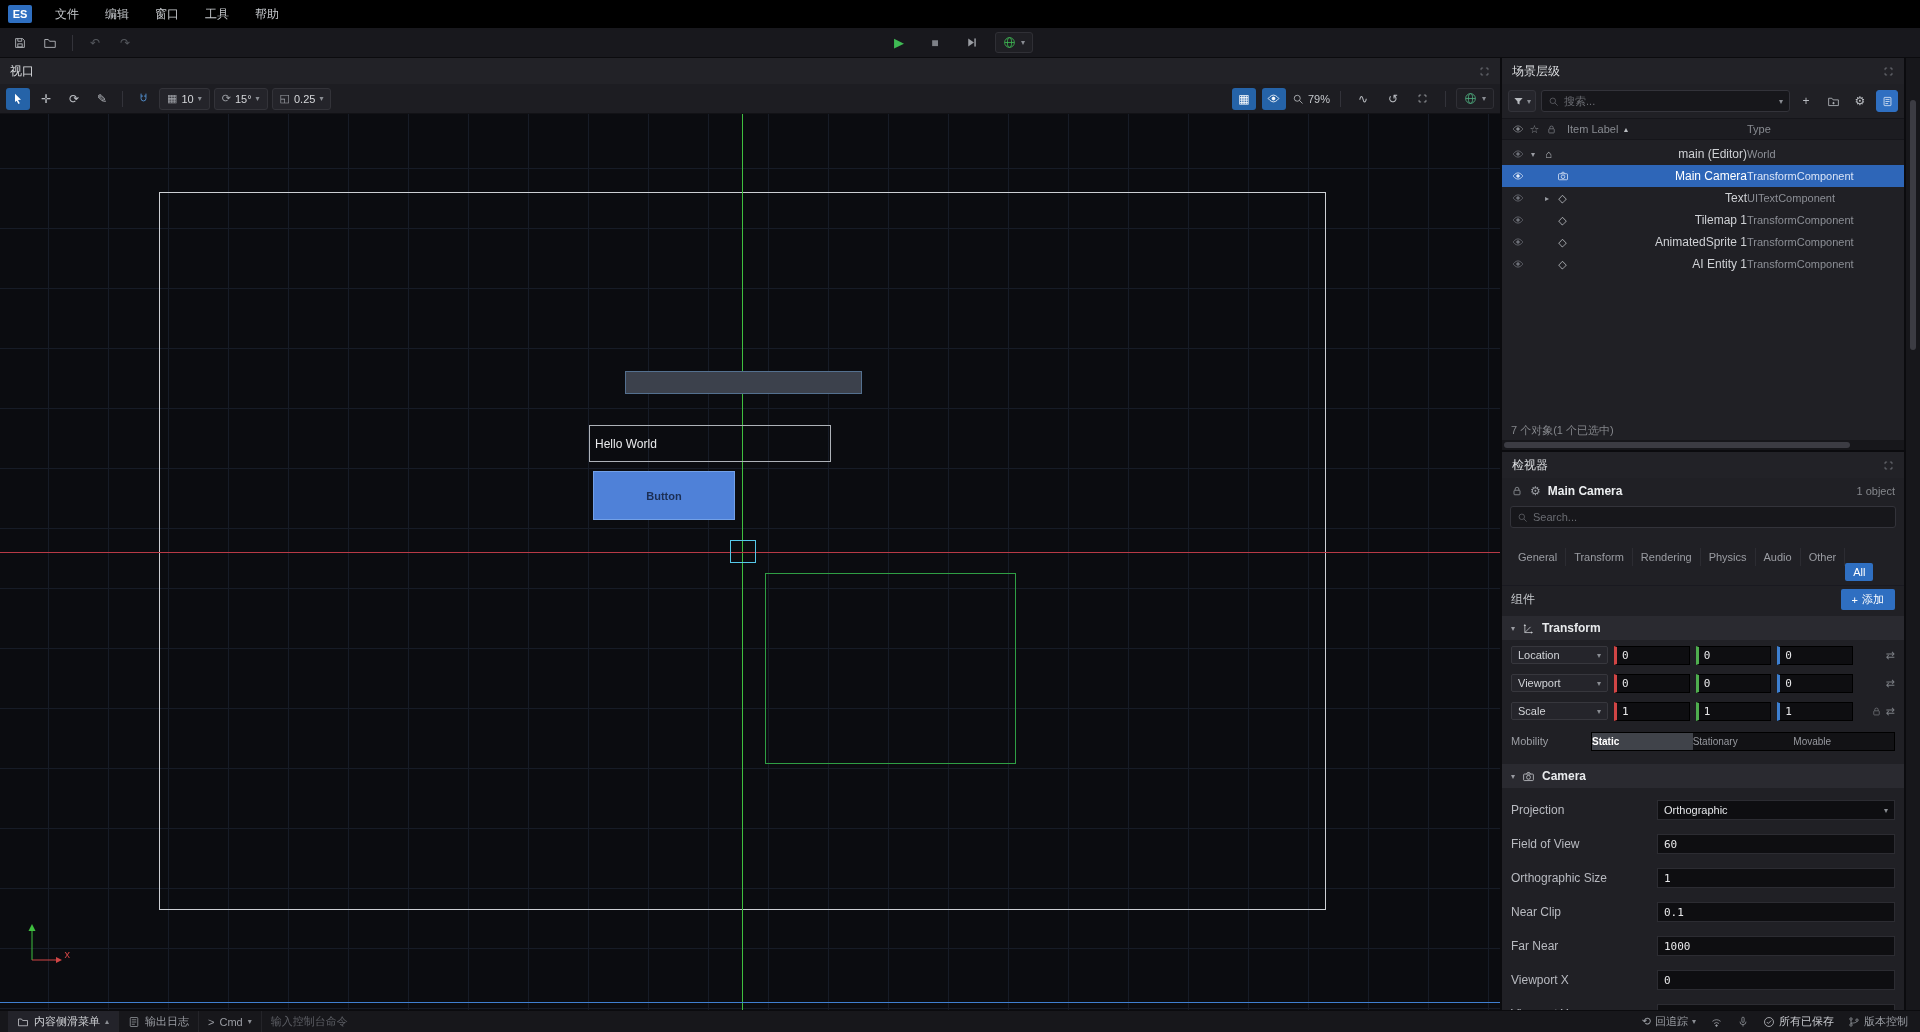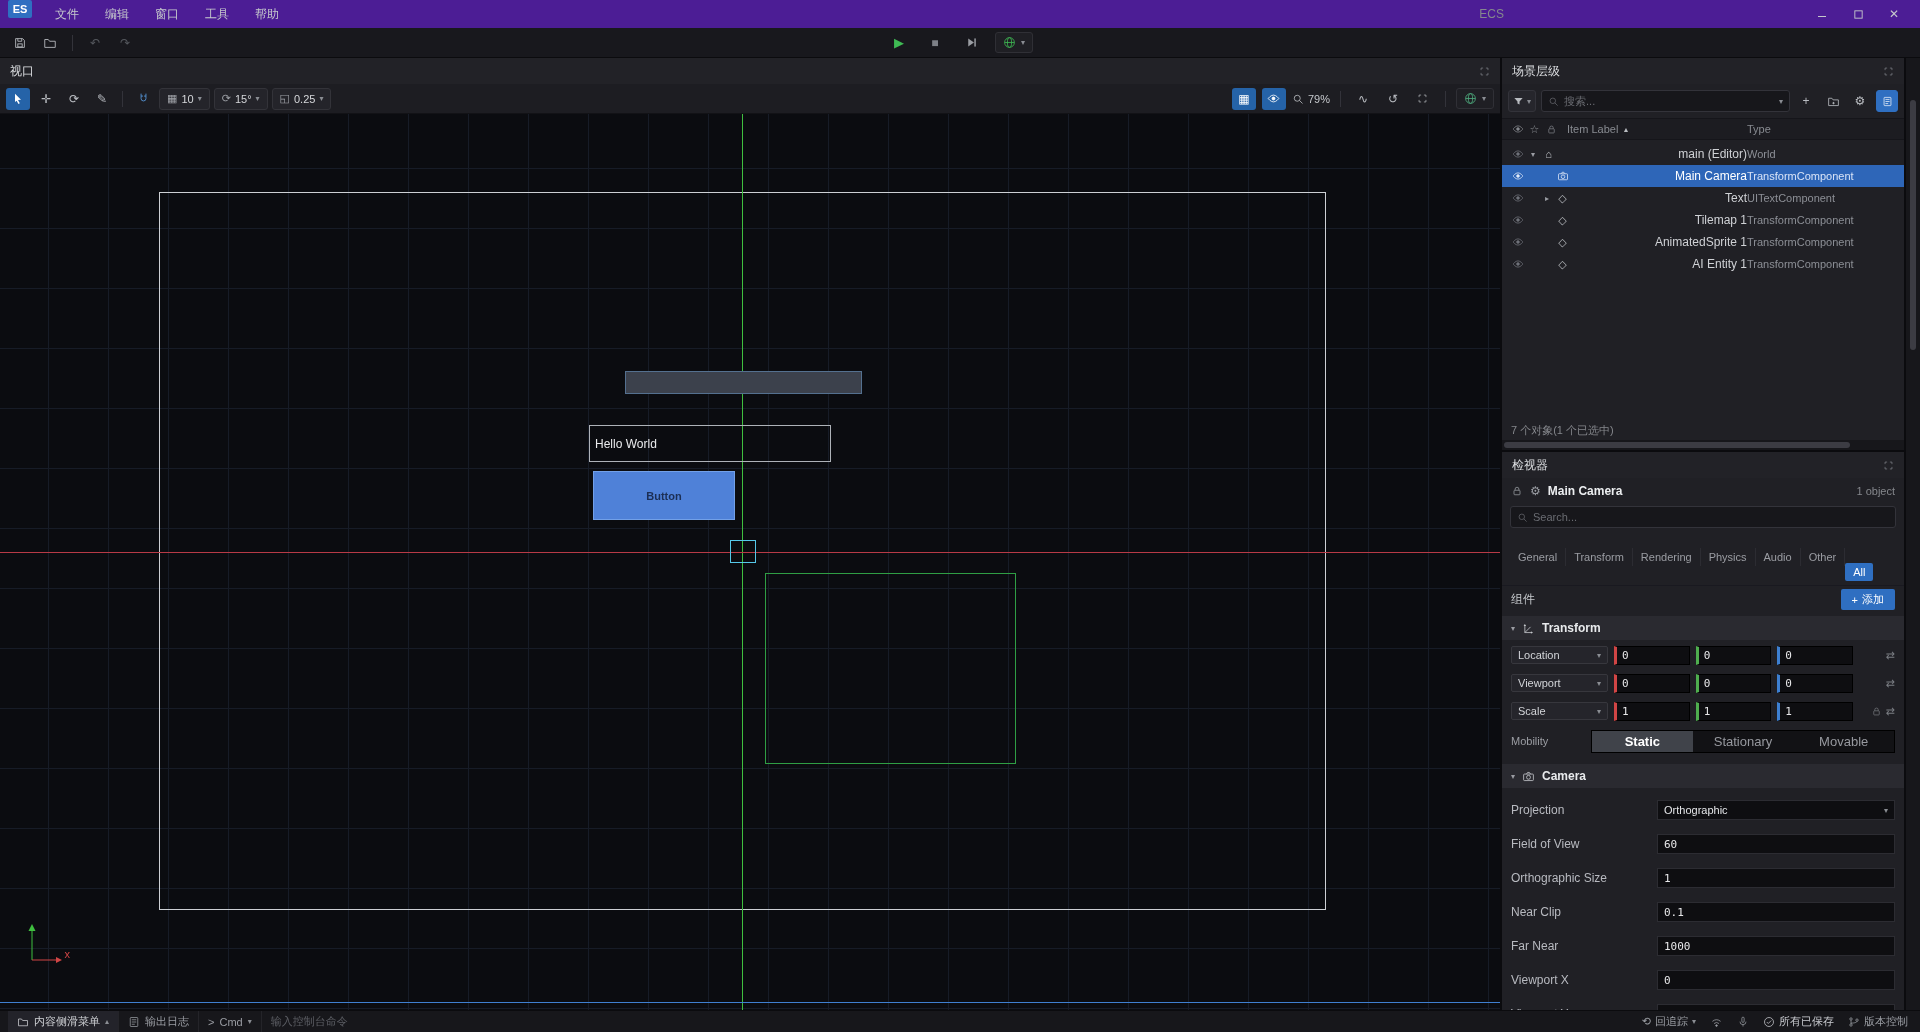"ES" .titlebar { align-items: flex-start -> center; background: #4c1d95 -> #000000 }
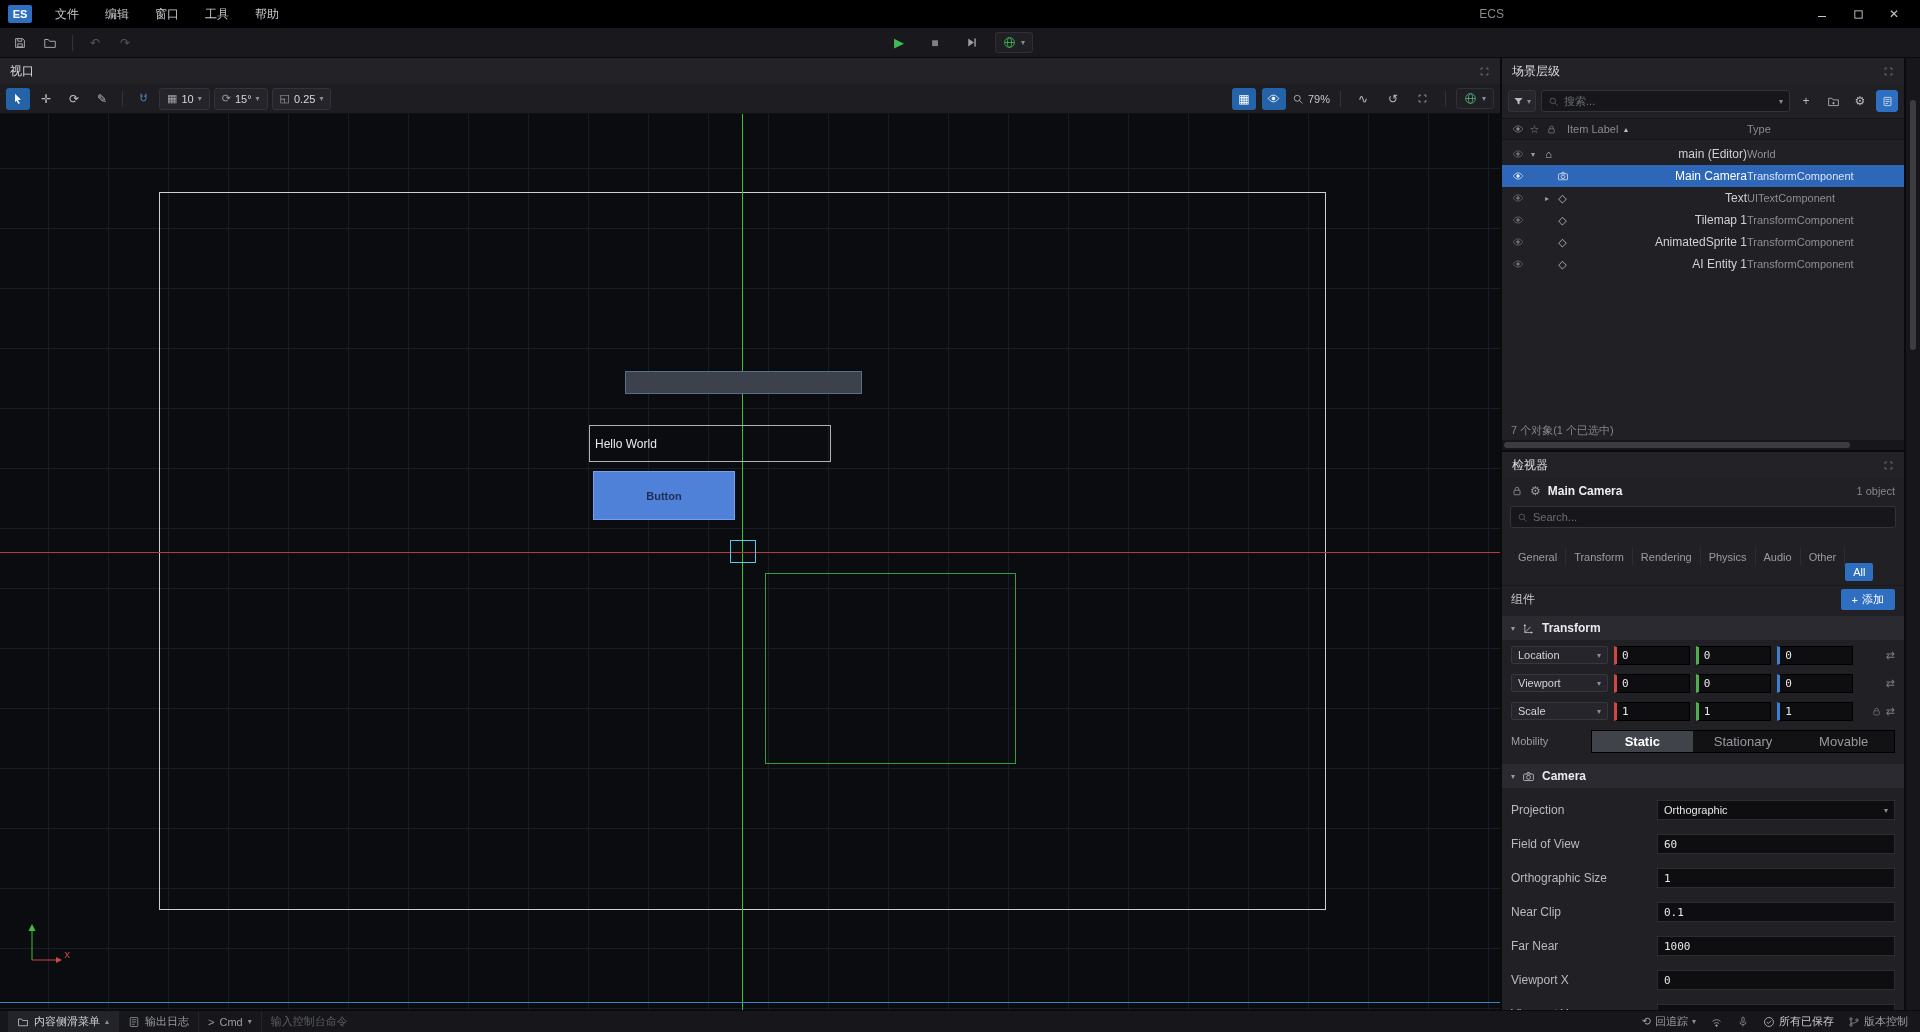"ECS" div.tb-right { html: <div> <span>ECS</span> <div> <span> <svg> <path></path> </svg> </span> </div> <div> <span> <svg> <rect></rect> </svg> </span> </div> <div> <span>✕</span> </div> </div> -> none }
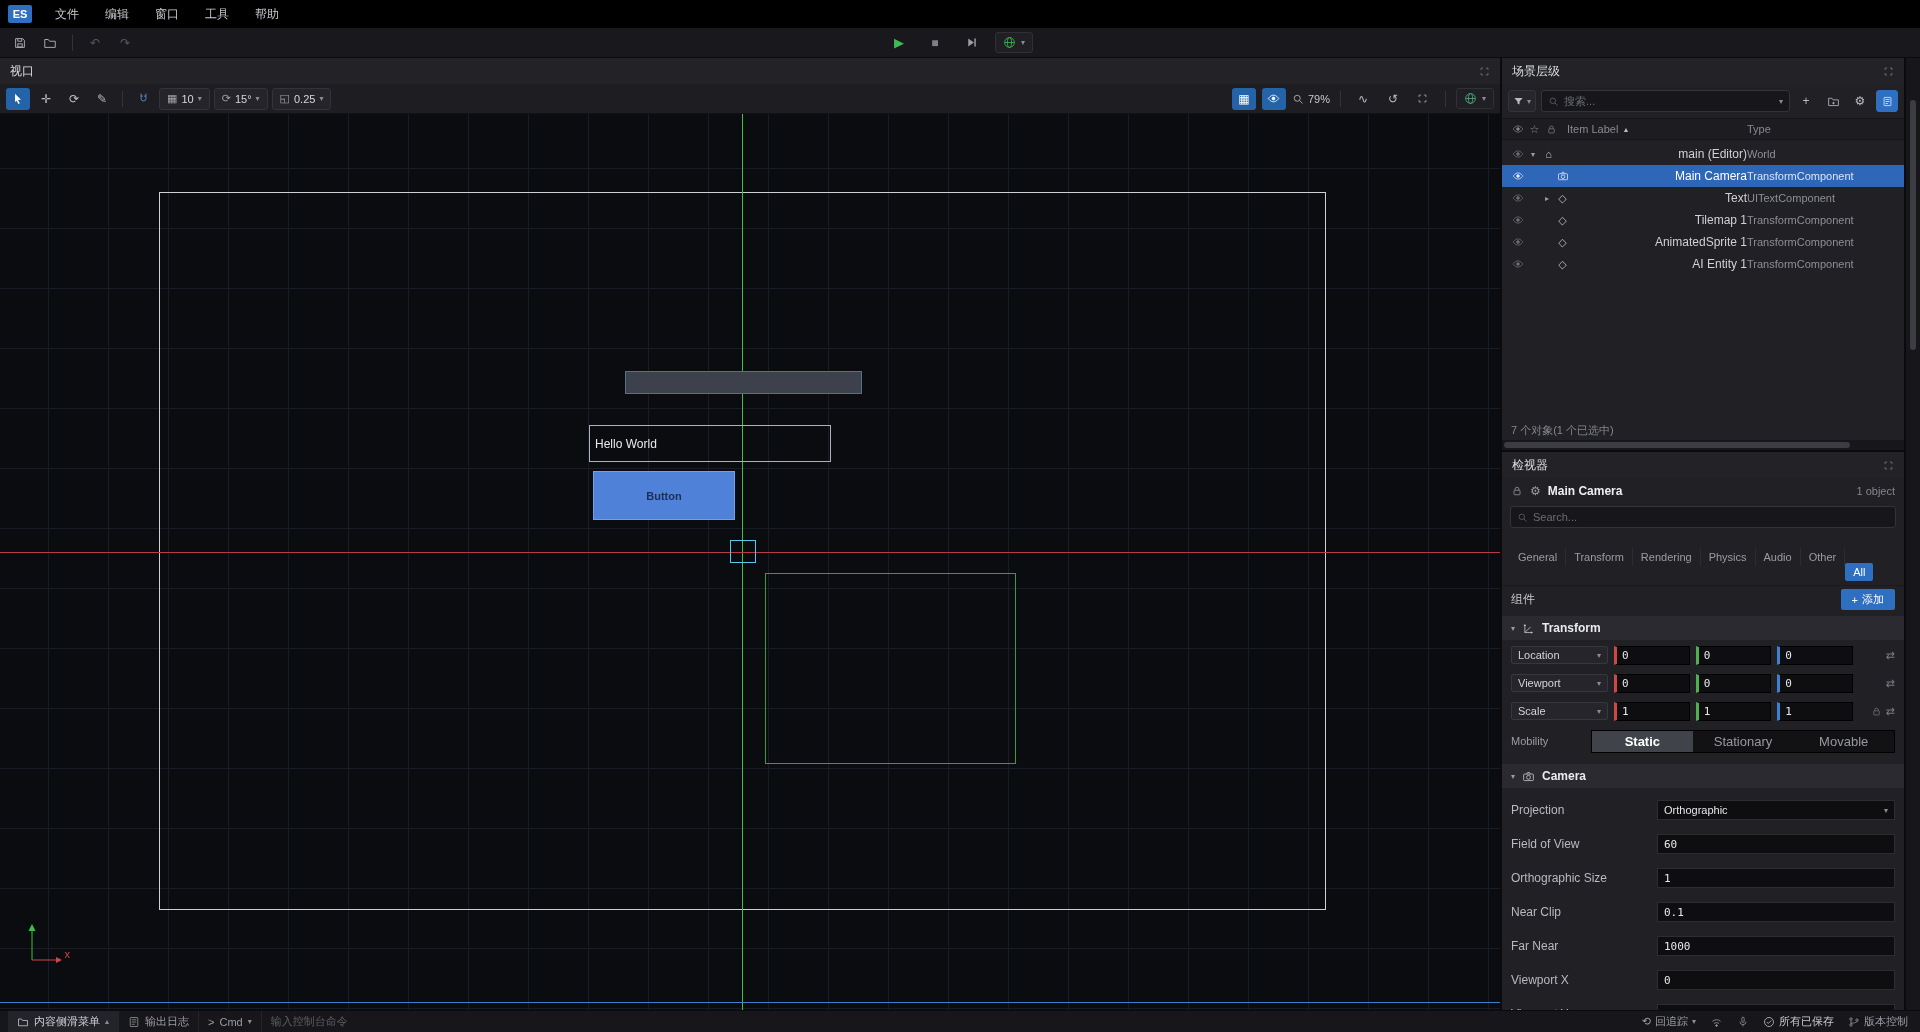"Static" .seg { font-size: 13px -> 10px; text-align: center -> left }
